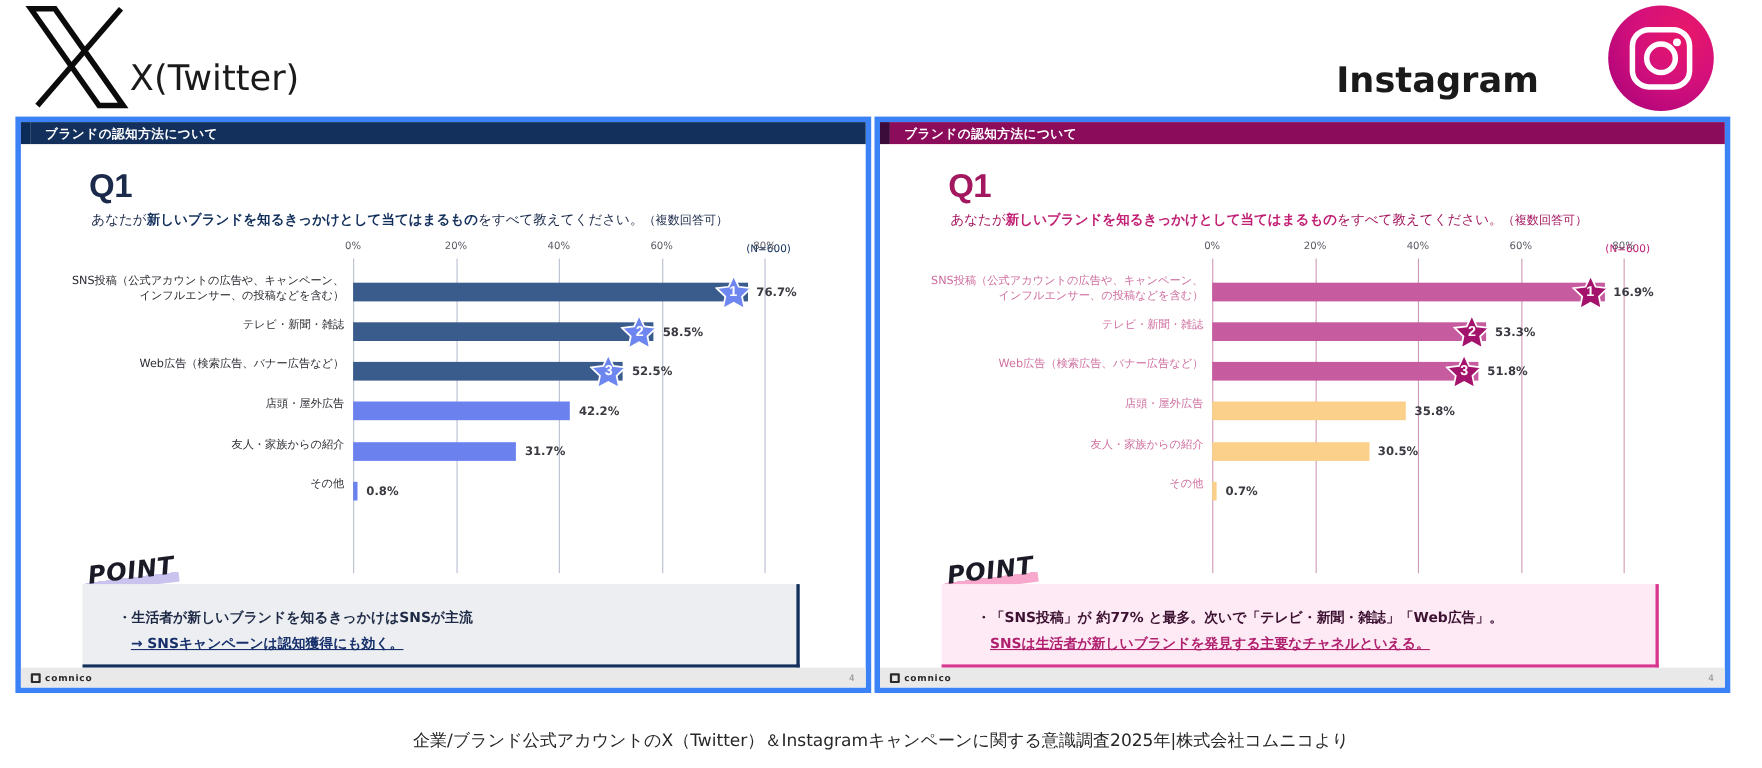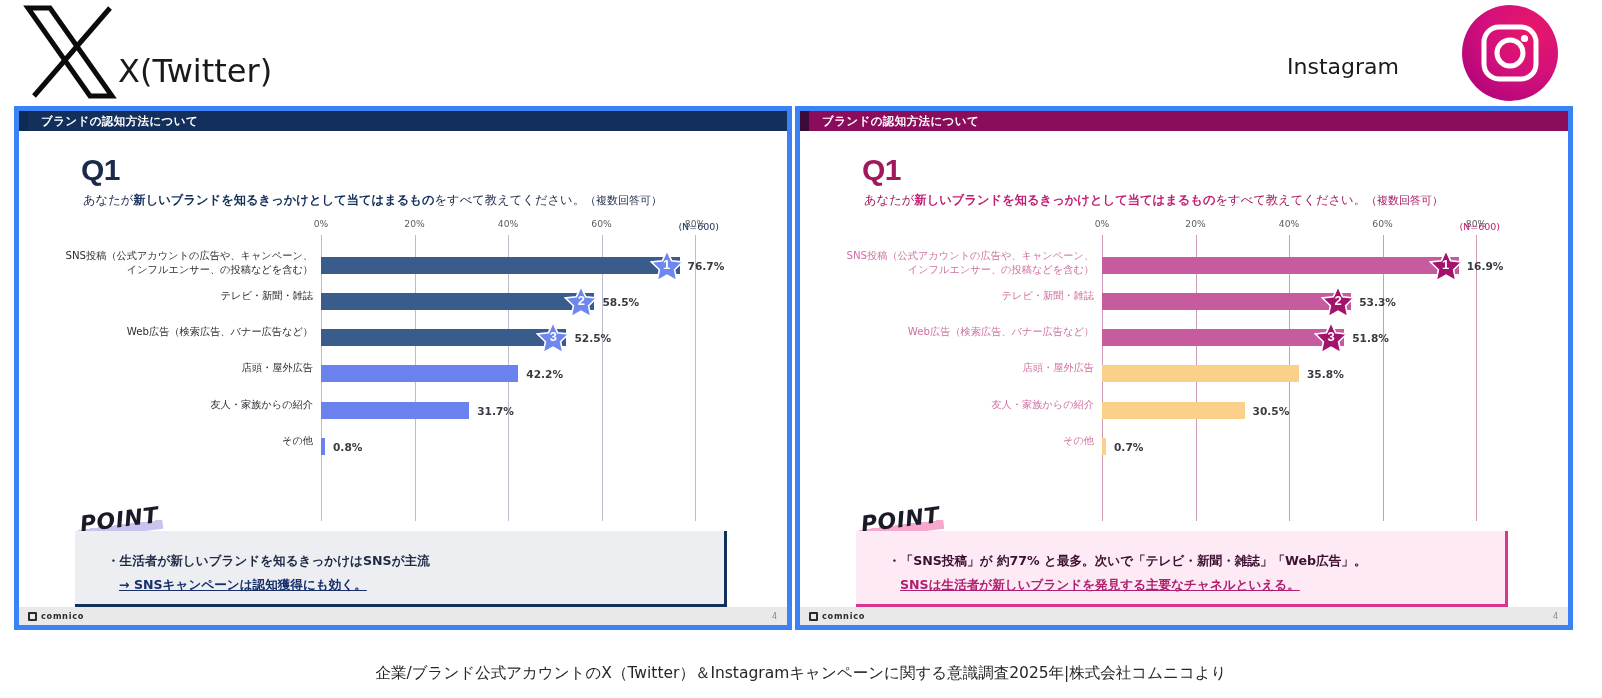"Instagram" .brand-title-ig { font-size: 22px -> 32px; font-weight: 400 -> 700 }
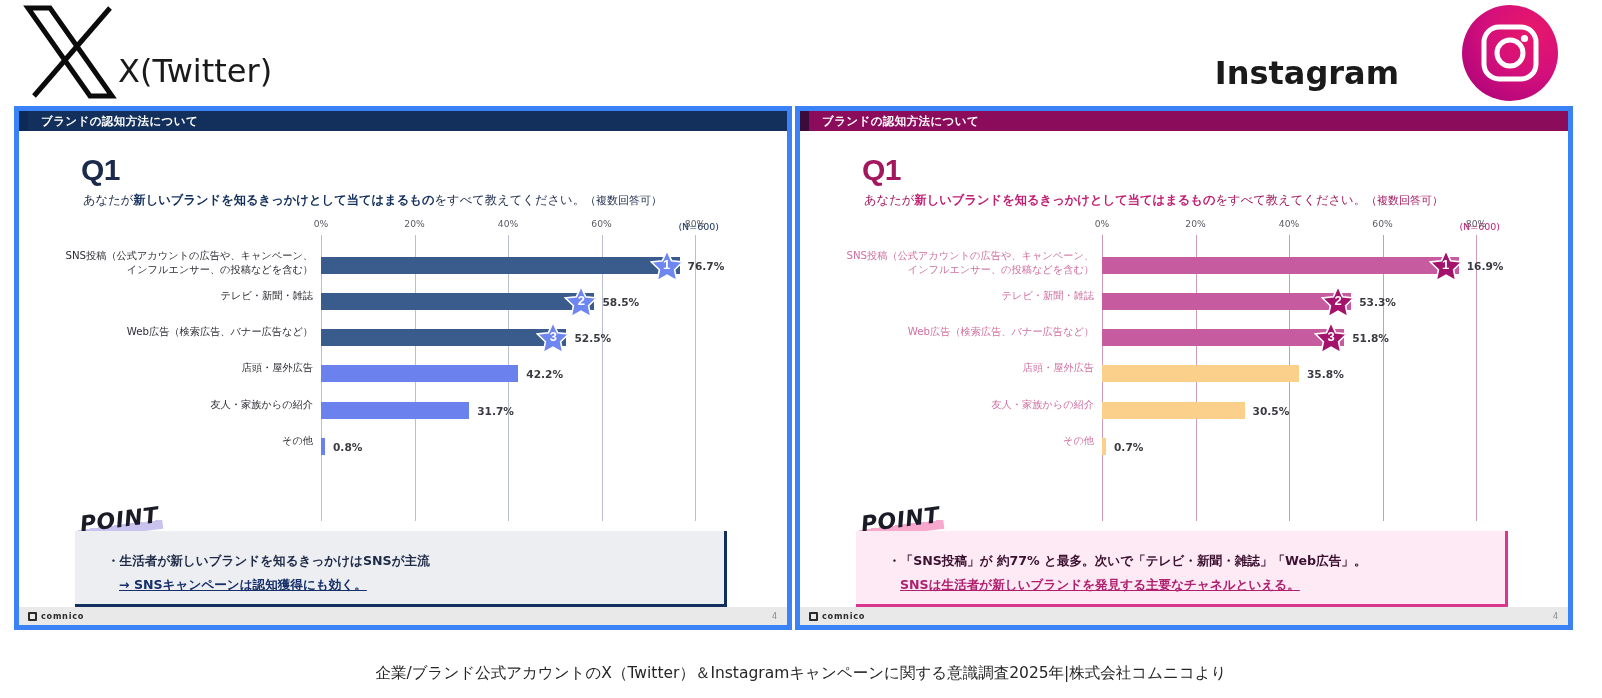"35.8%" div.bar { width: 197px -> 176px }
